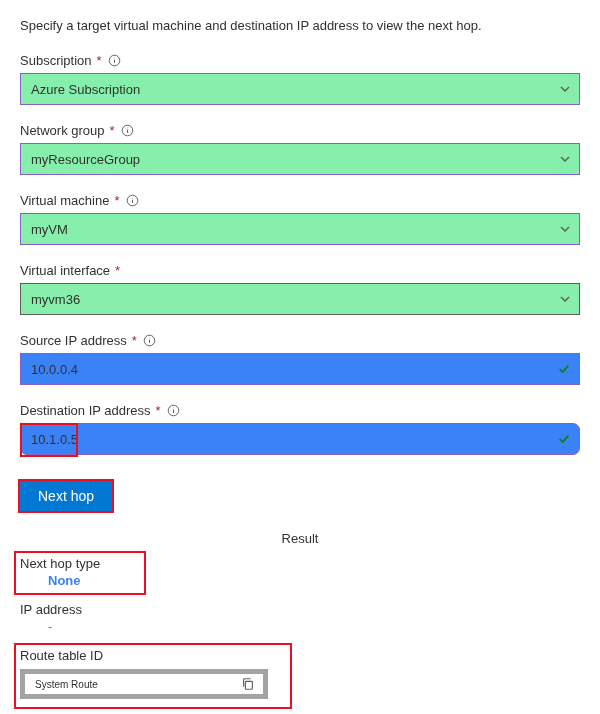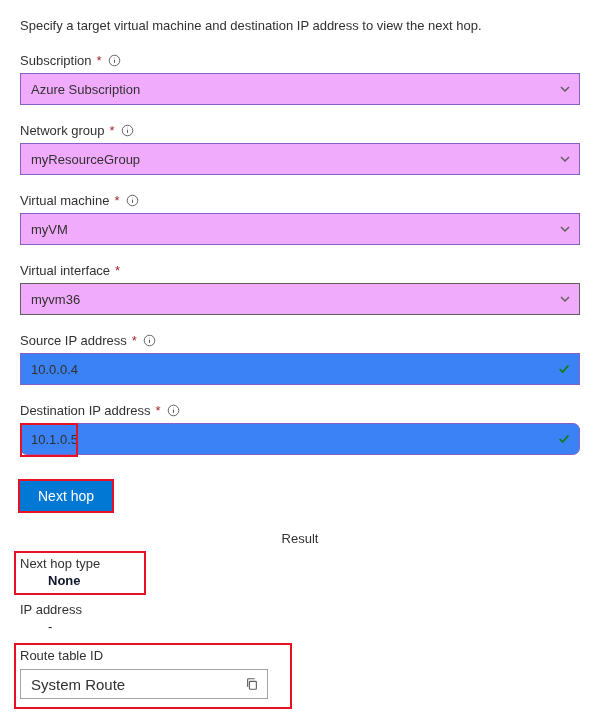"Azure Subscription" .dropdown { background: #f0abfc -> #86efac }
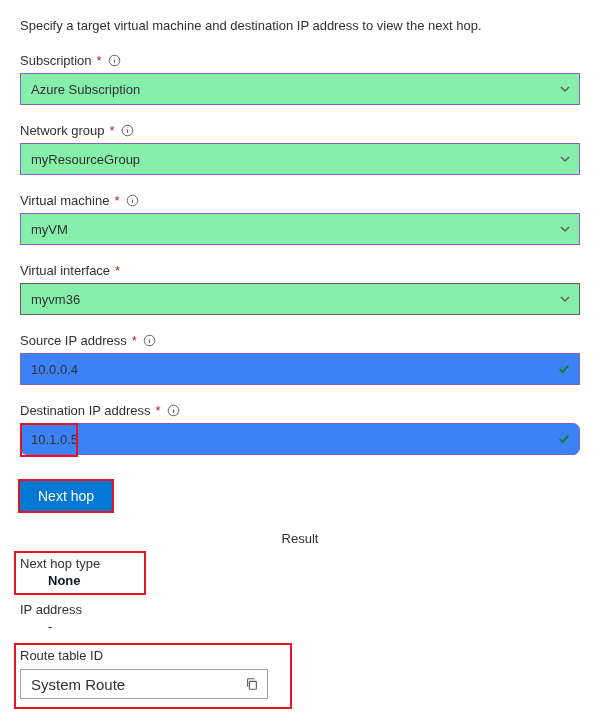"None" .result-value { color: #0f172a -> #3b82f6 }
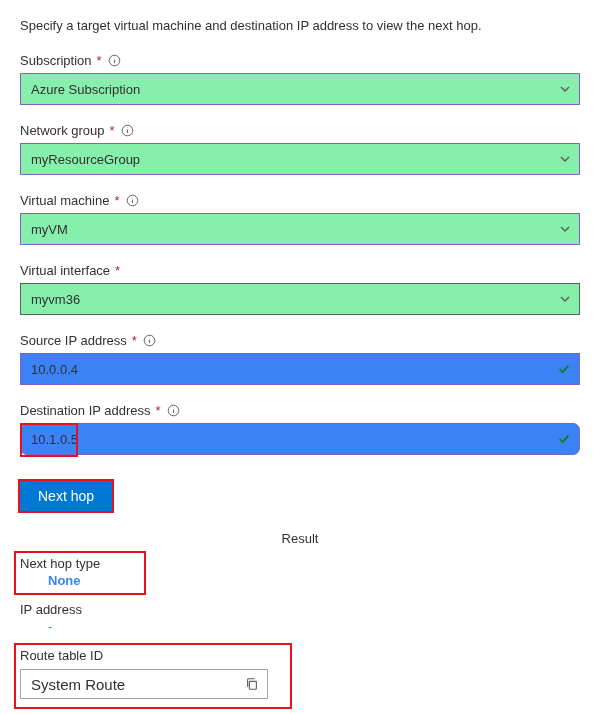"System Route" .route-input { border: 1px solid #a3a3a3 -> 5px solid #a3a3a3; font-size: 15px -> 10px }
